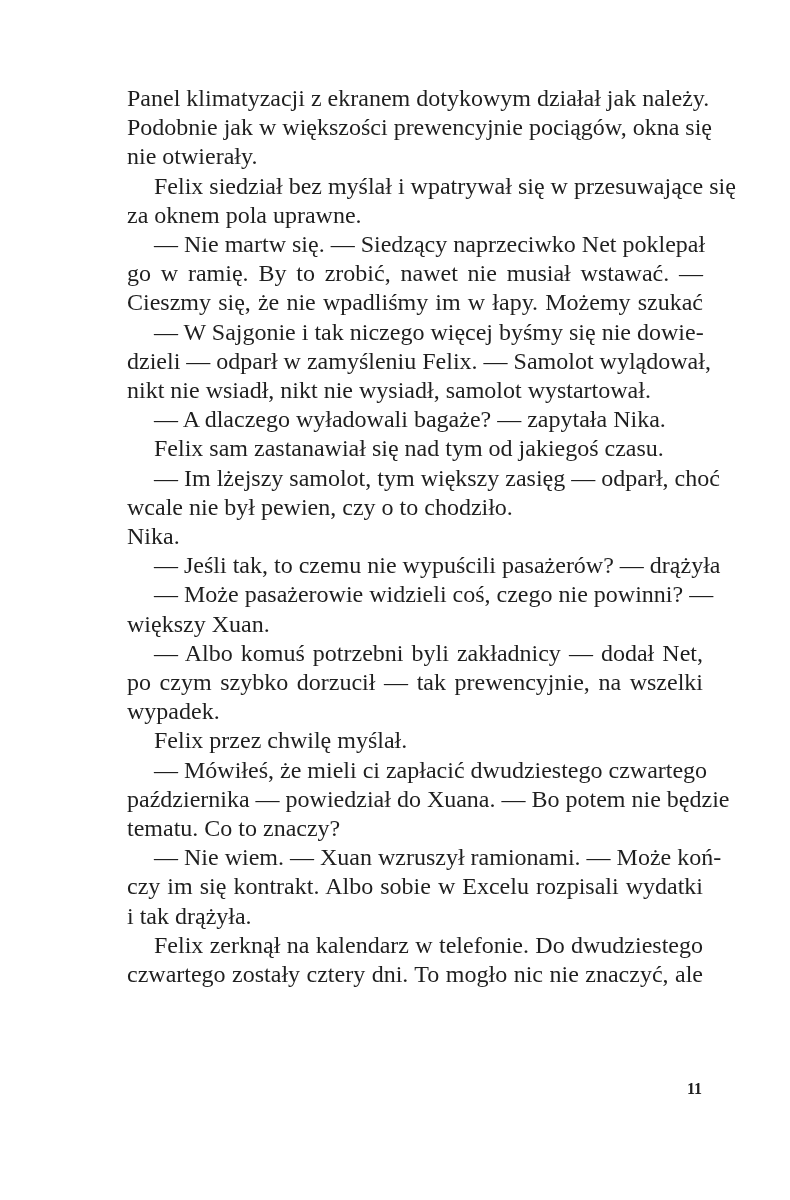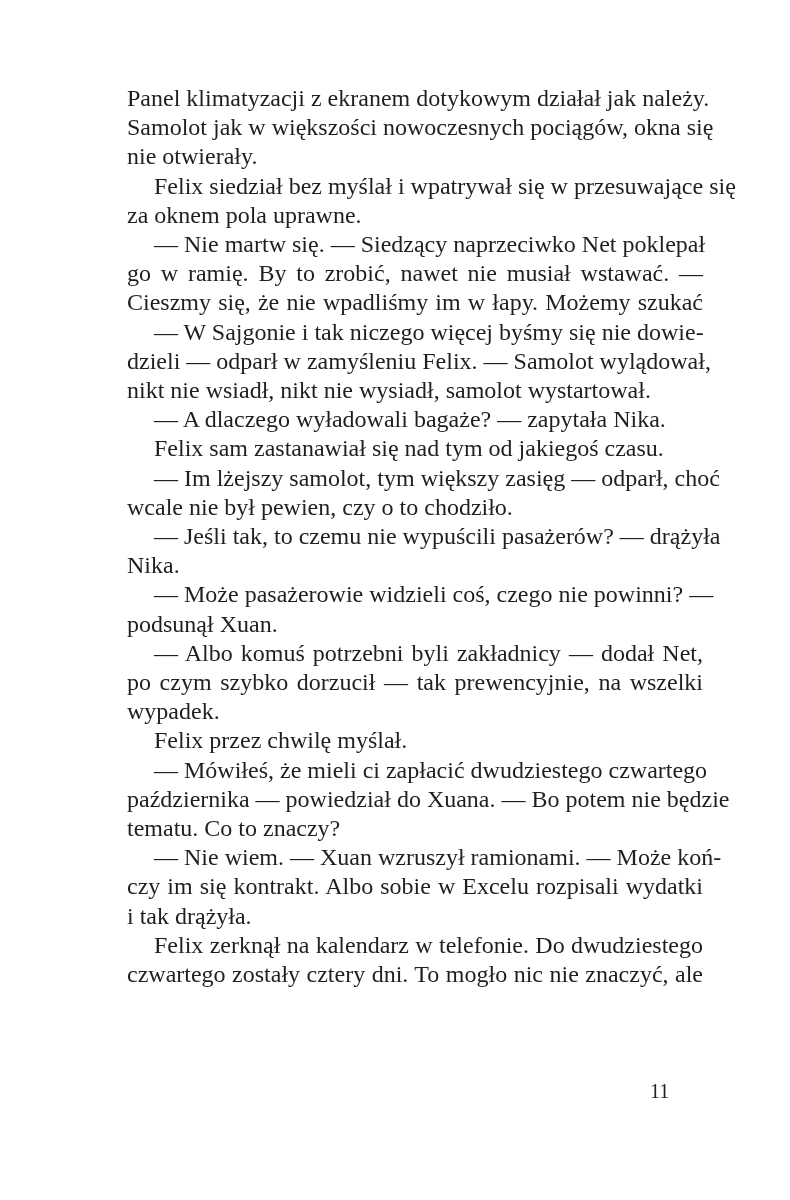"Samolot jak w większości nowoczesnych" span.line { text: Samolot jak w większości nowoczesnych -> Podobnie jak w większości prewencyjnie }
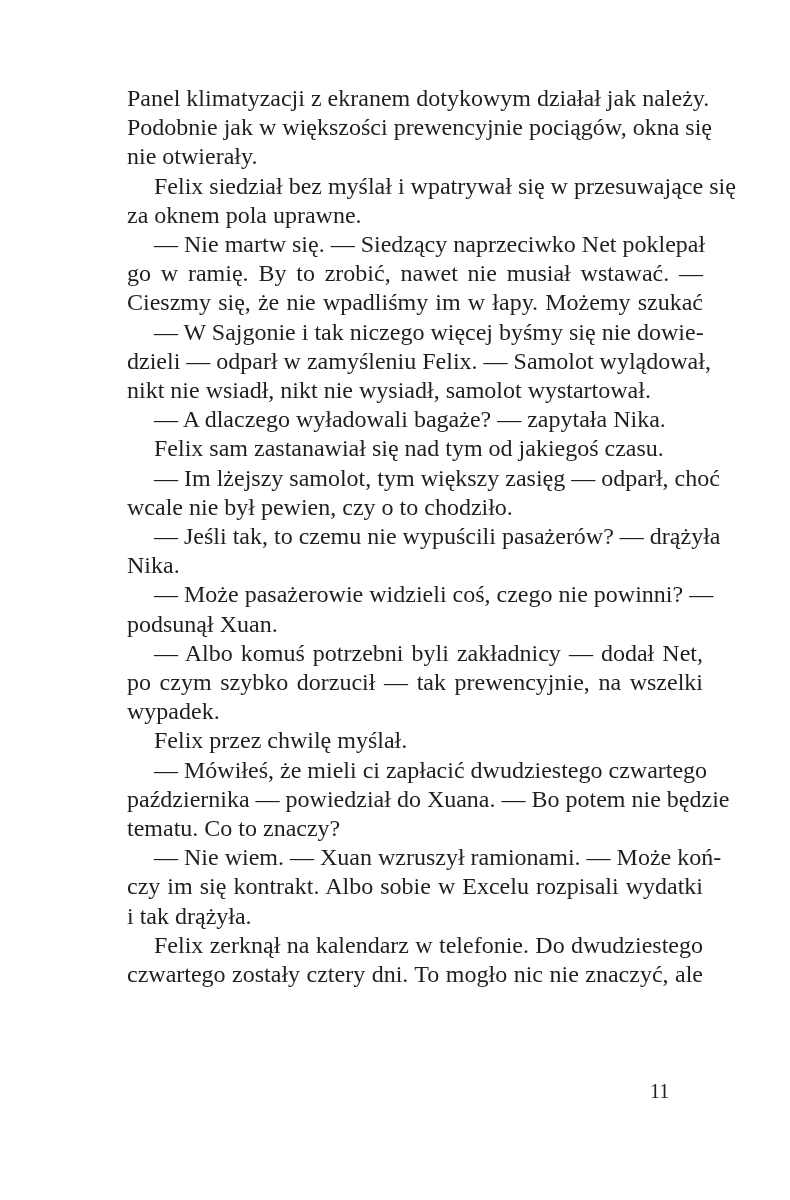"— Jeśli tak, to czemu" span.line { order: before "Nika." -> after "Nika." }
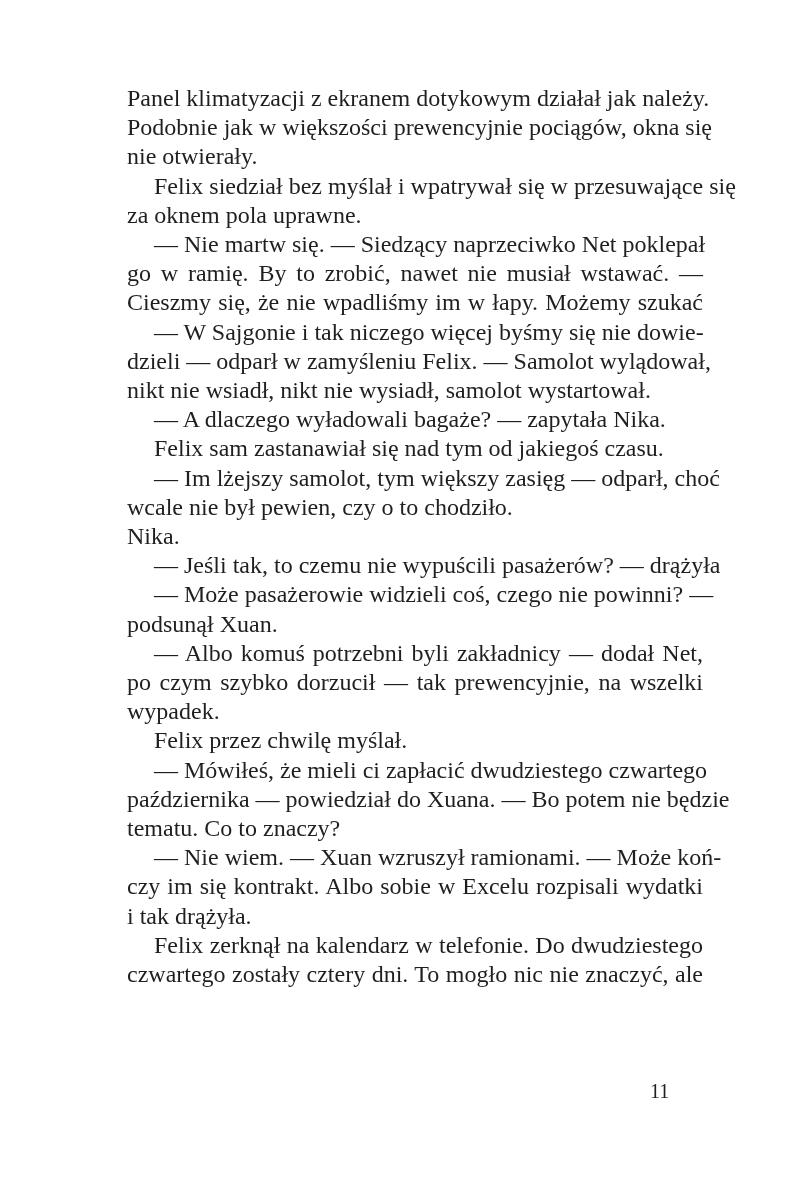"podsunął Xuan." span.line { text: podsunął -> większy }
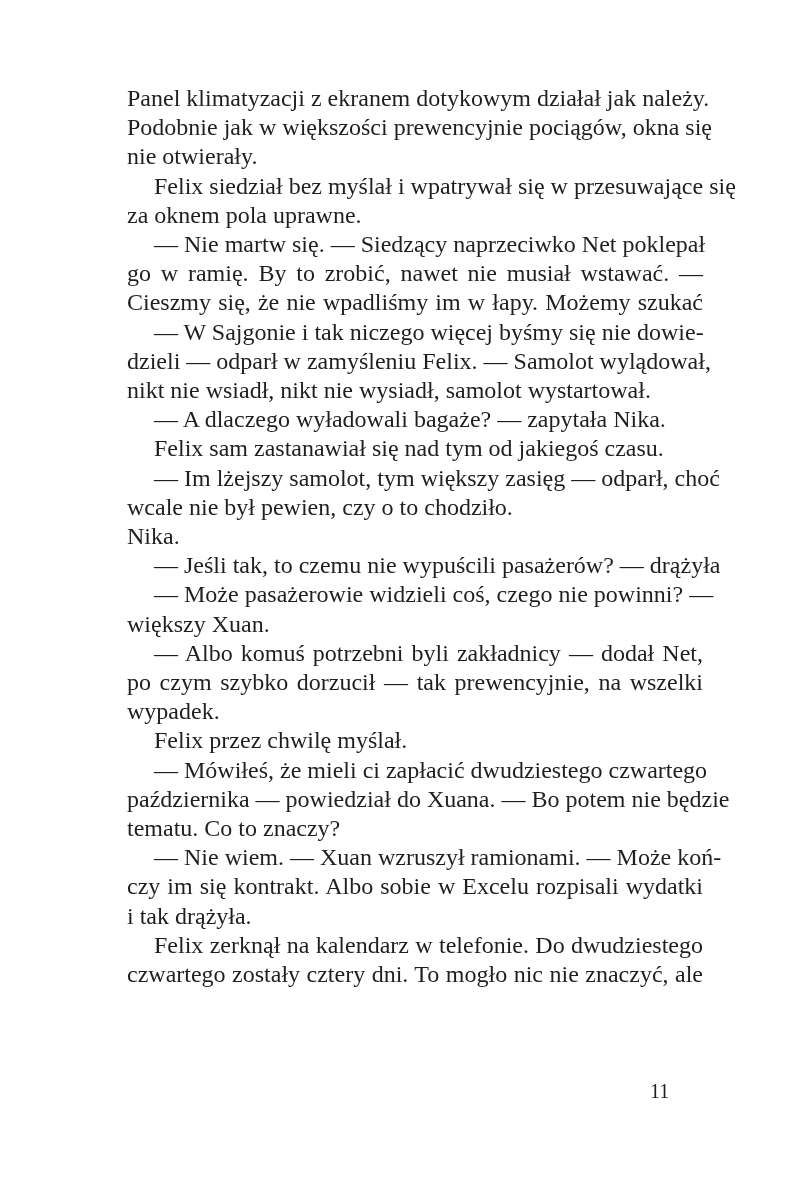"11" .pagenum { font-size: 20px -> 16px; font-weight: none -> bold; text-align: left -> right }
